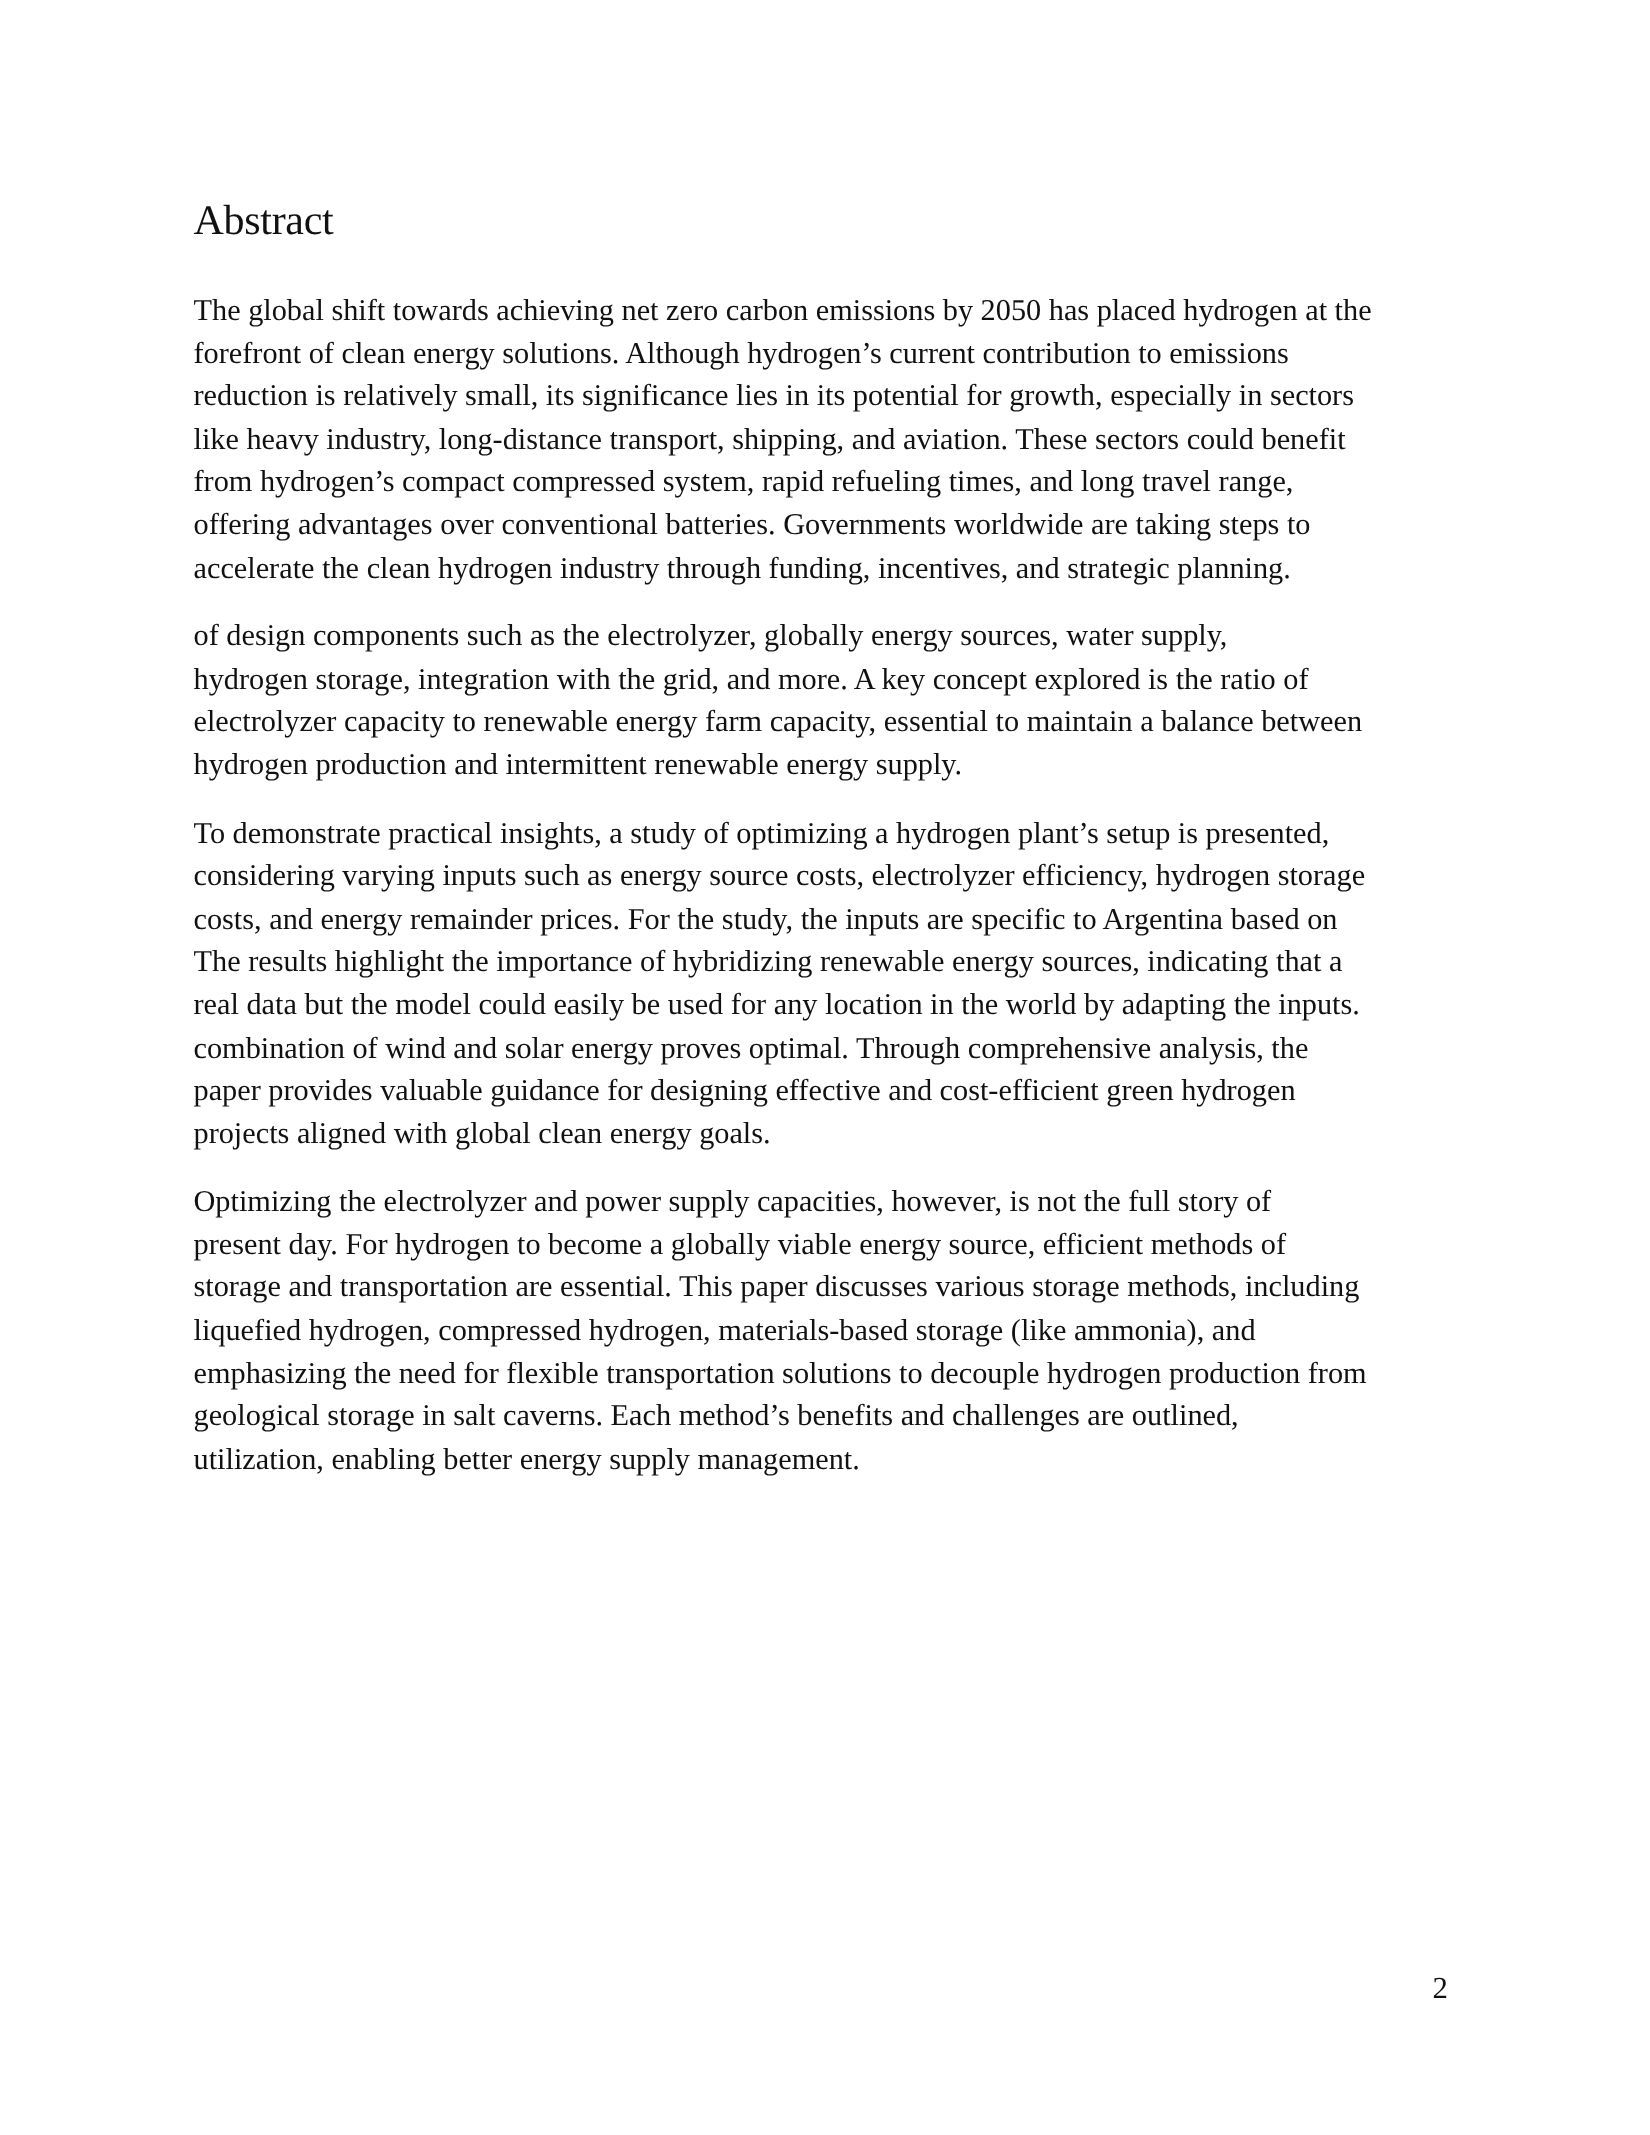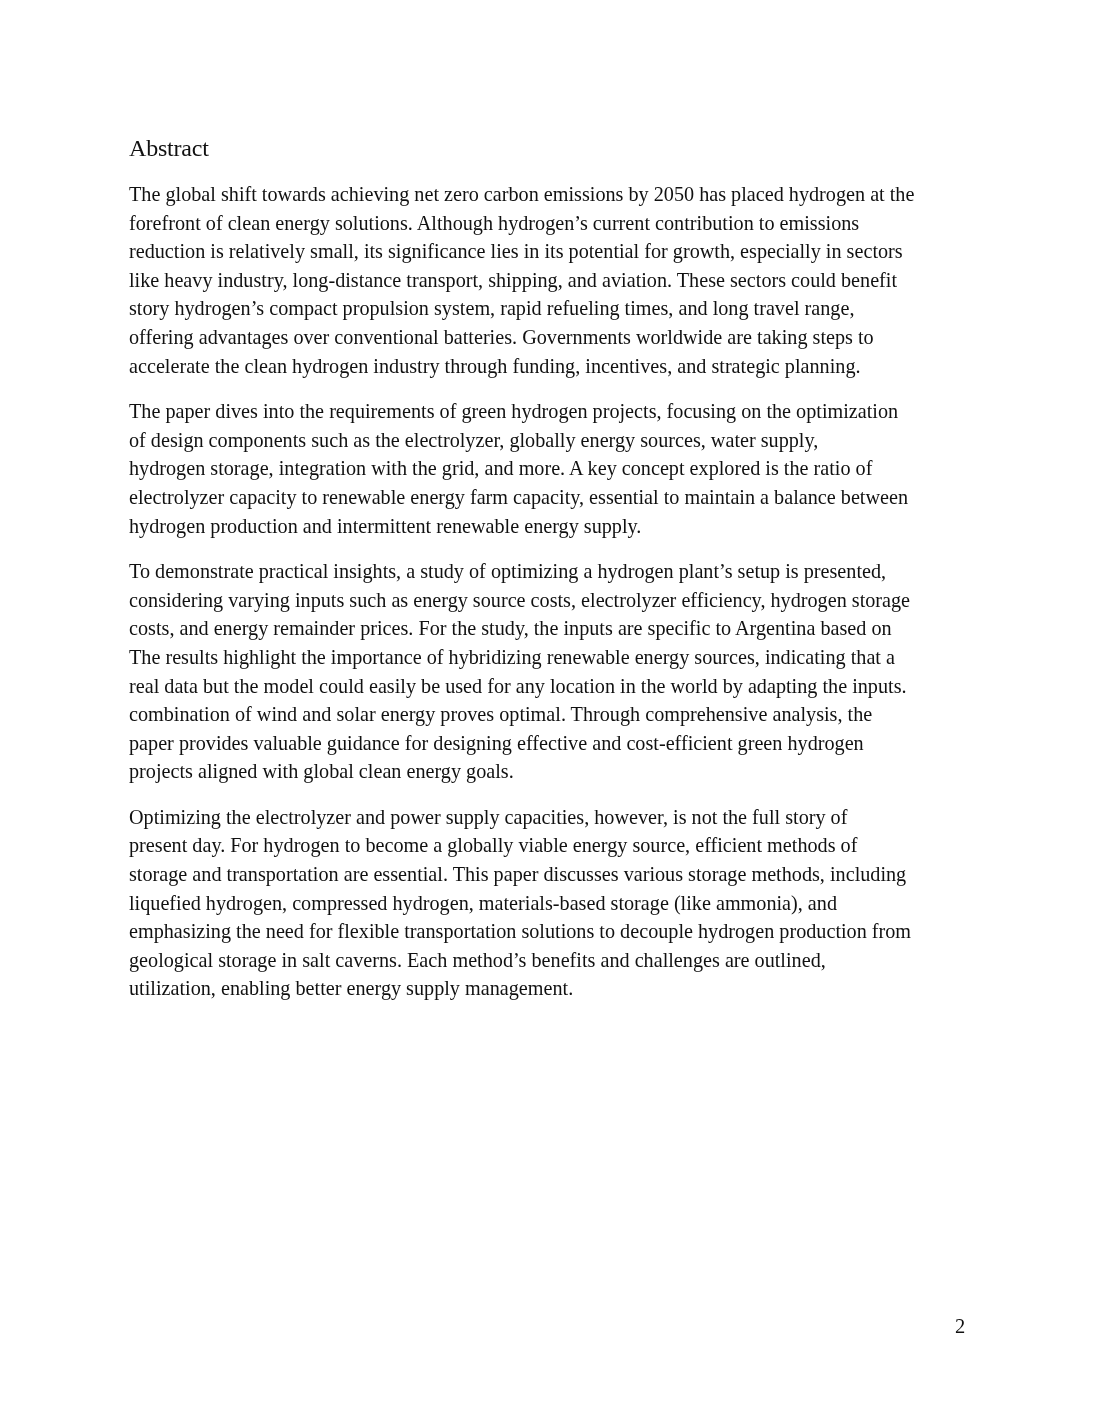"Abstract" .title { font-size: 24px -> 28px }
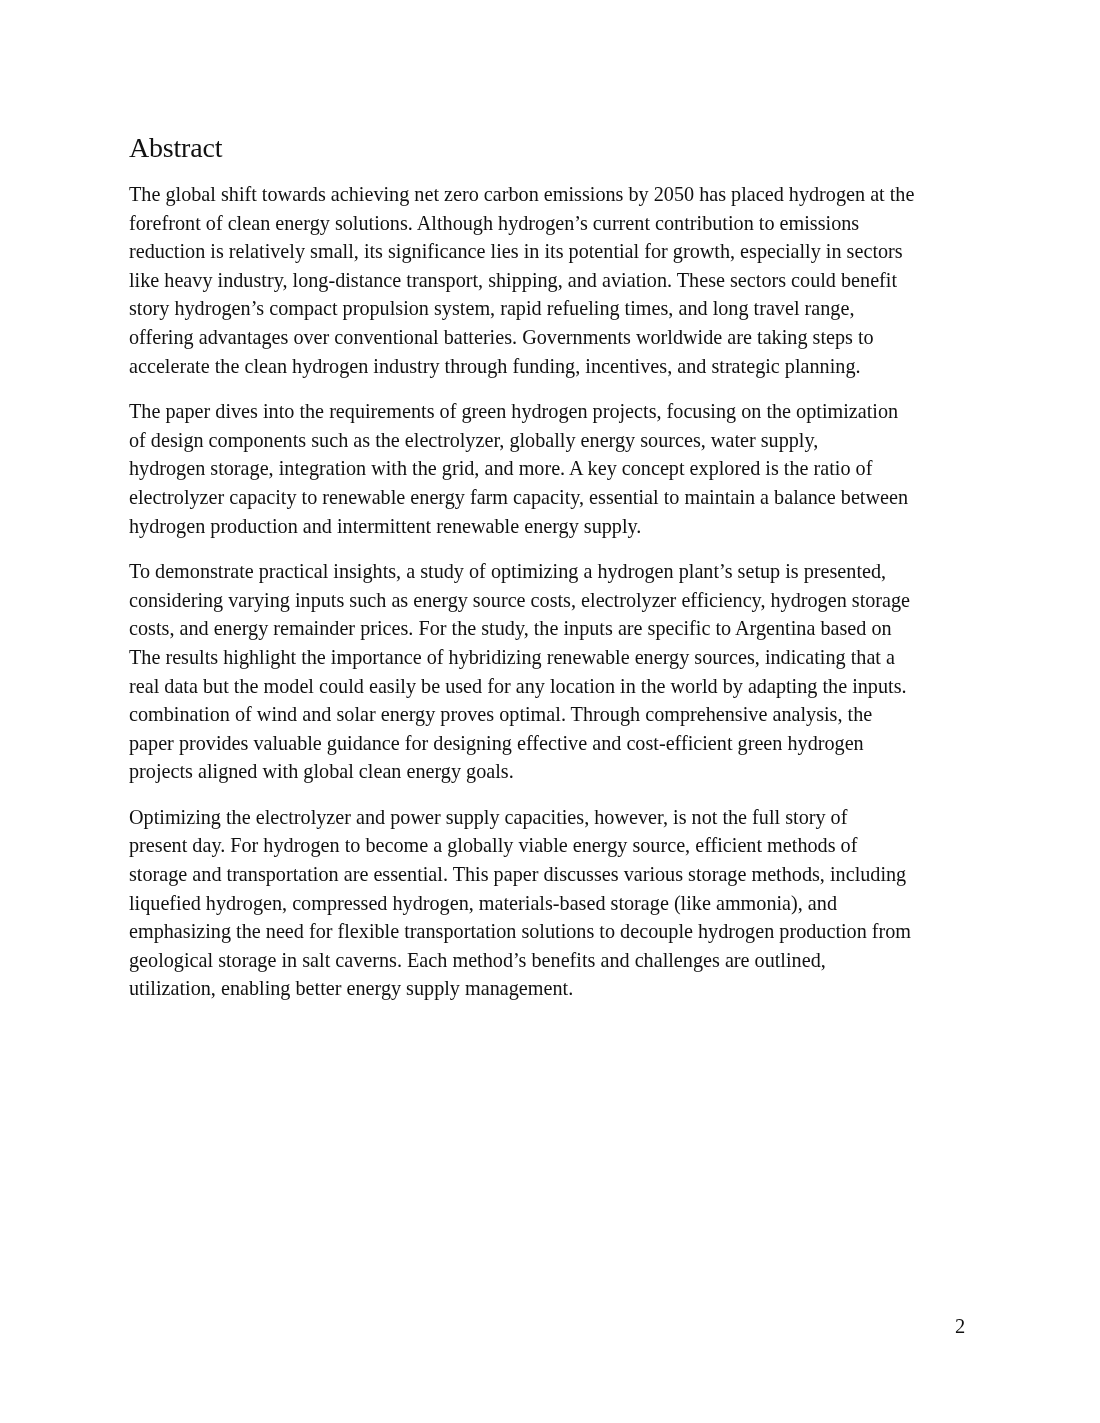"The global shift towards achieving" .body-text { top: 180px -> 193px }
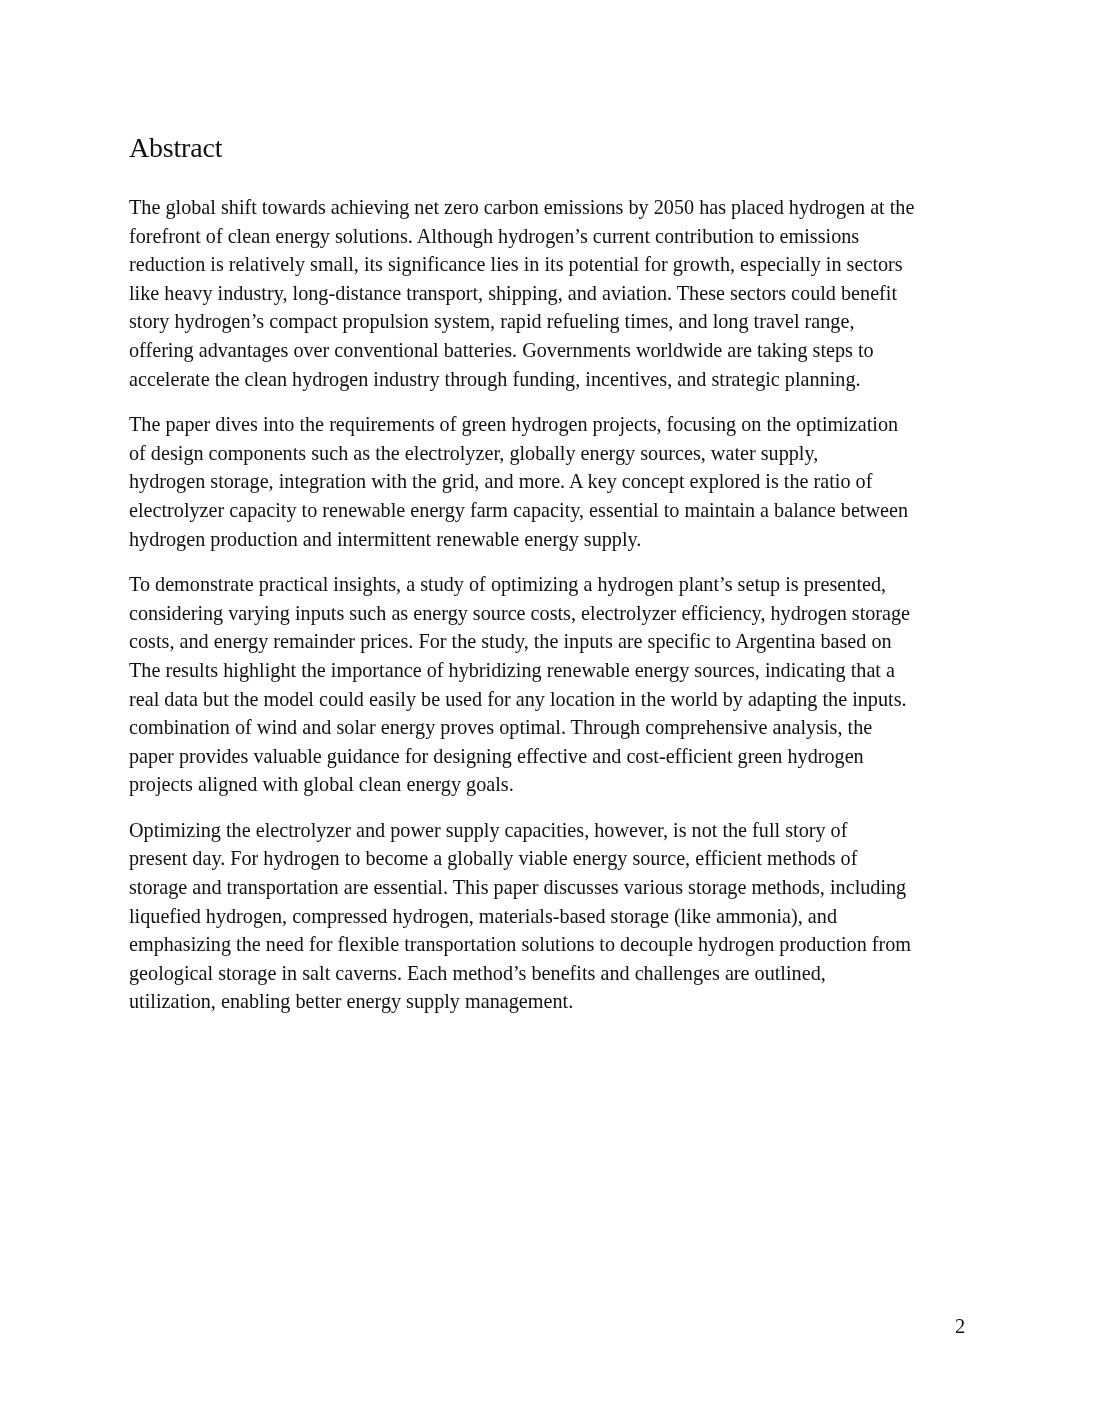"story hydrogen’s compact propulsion" span.line { text: story hydrogen’s compact propulsion -> from hydrogen’s compact compressed }
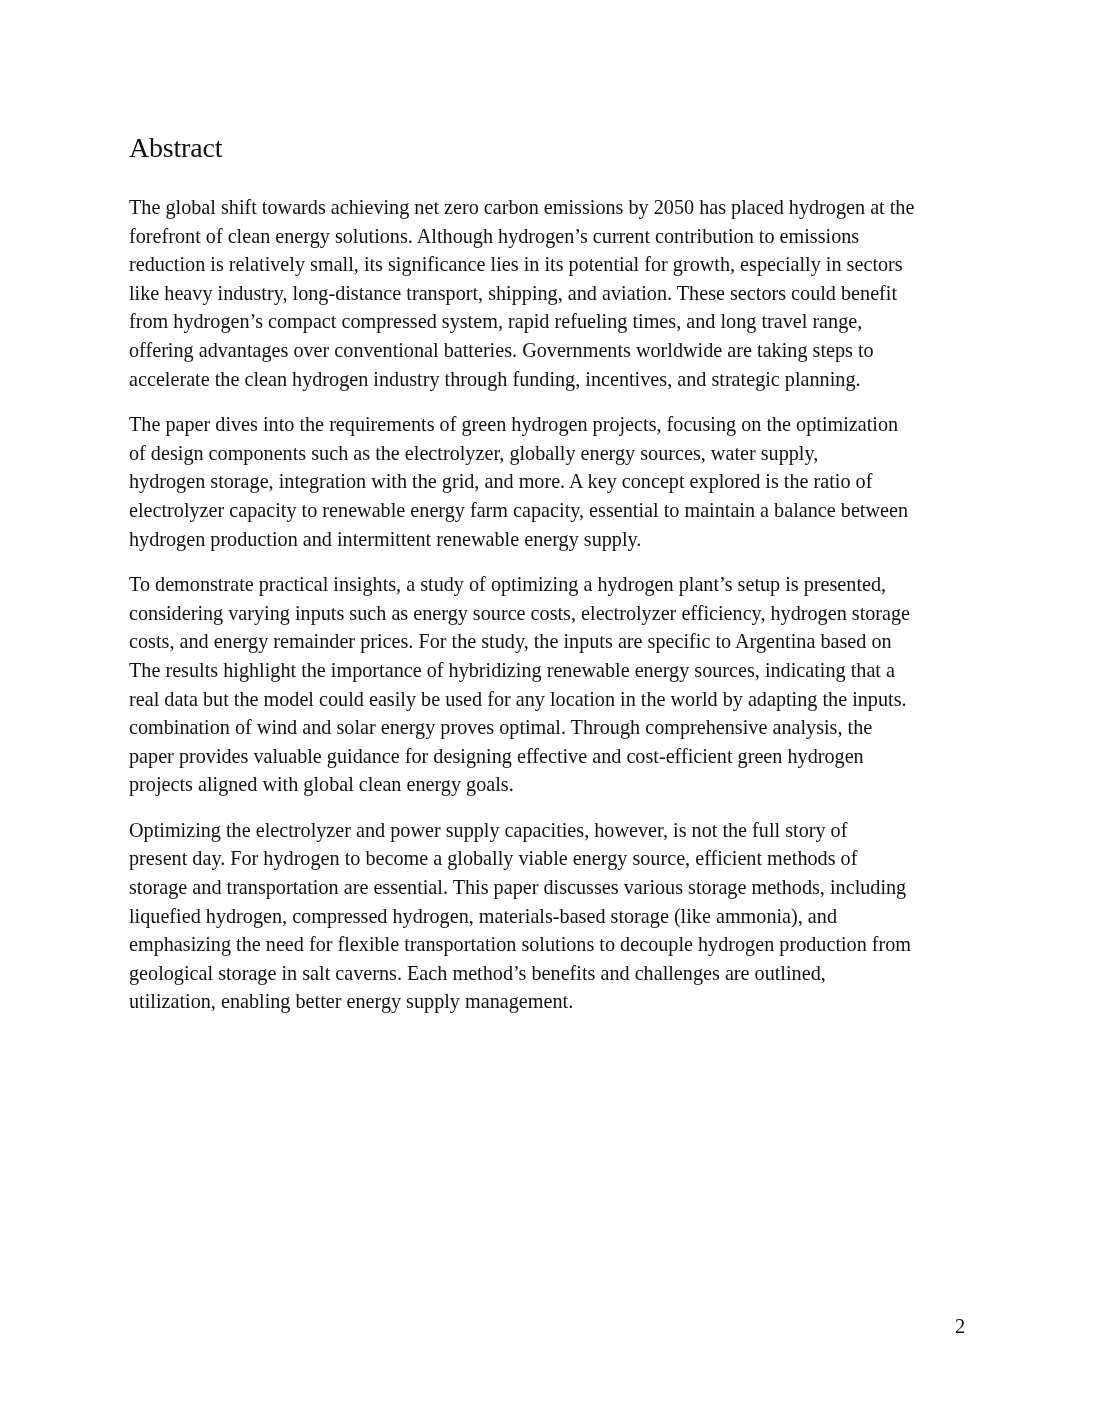"The paper dives into the" span.line { html: <span>The paper dives into the requirements of green hydrogen projects, focusing on the optimization</span> -> none }
